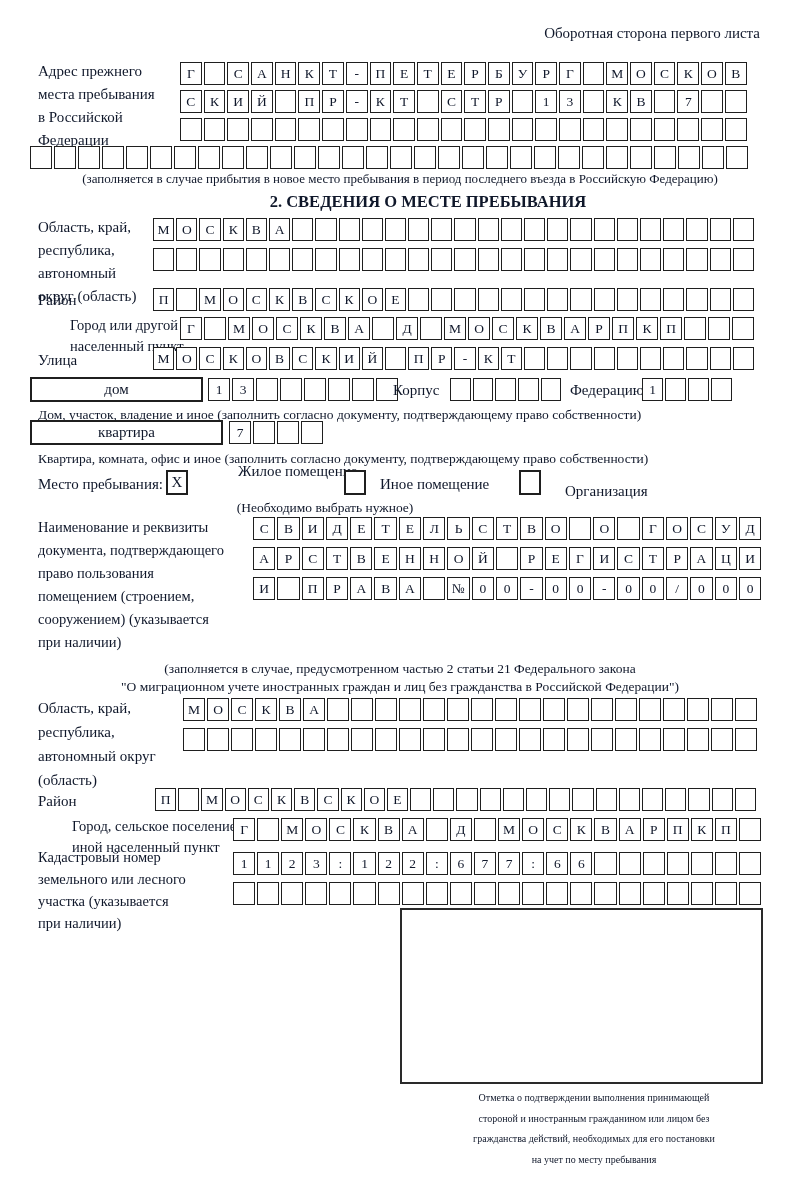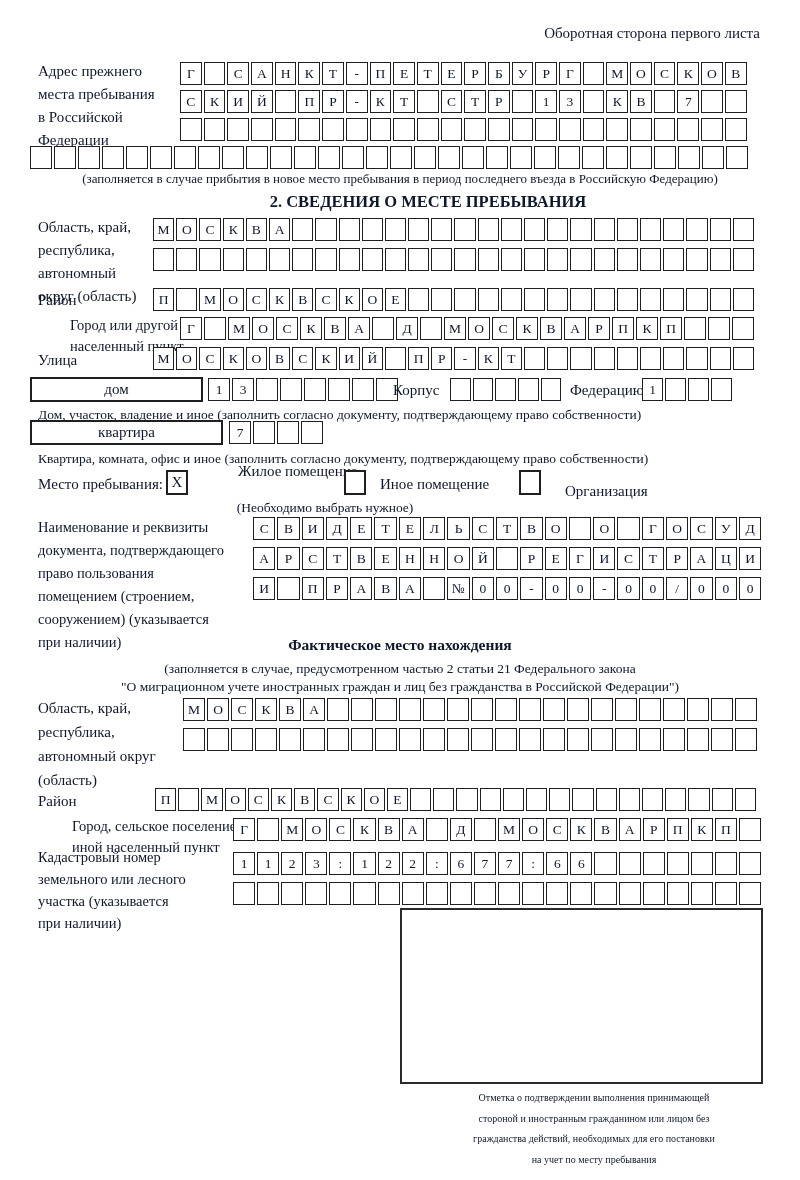"Фактическое место нахождения" div.abs { html: <div>Фактическое место нахождения</div> -> none }
